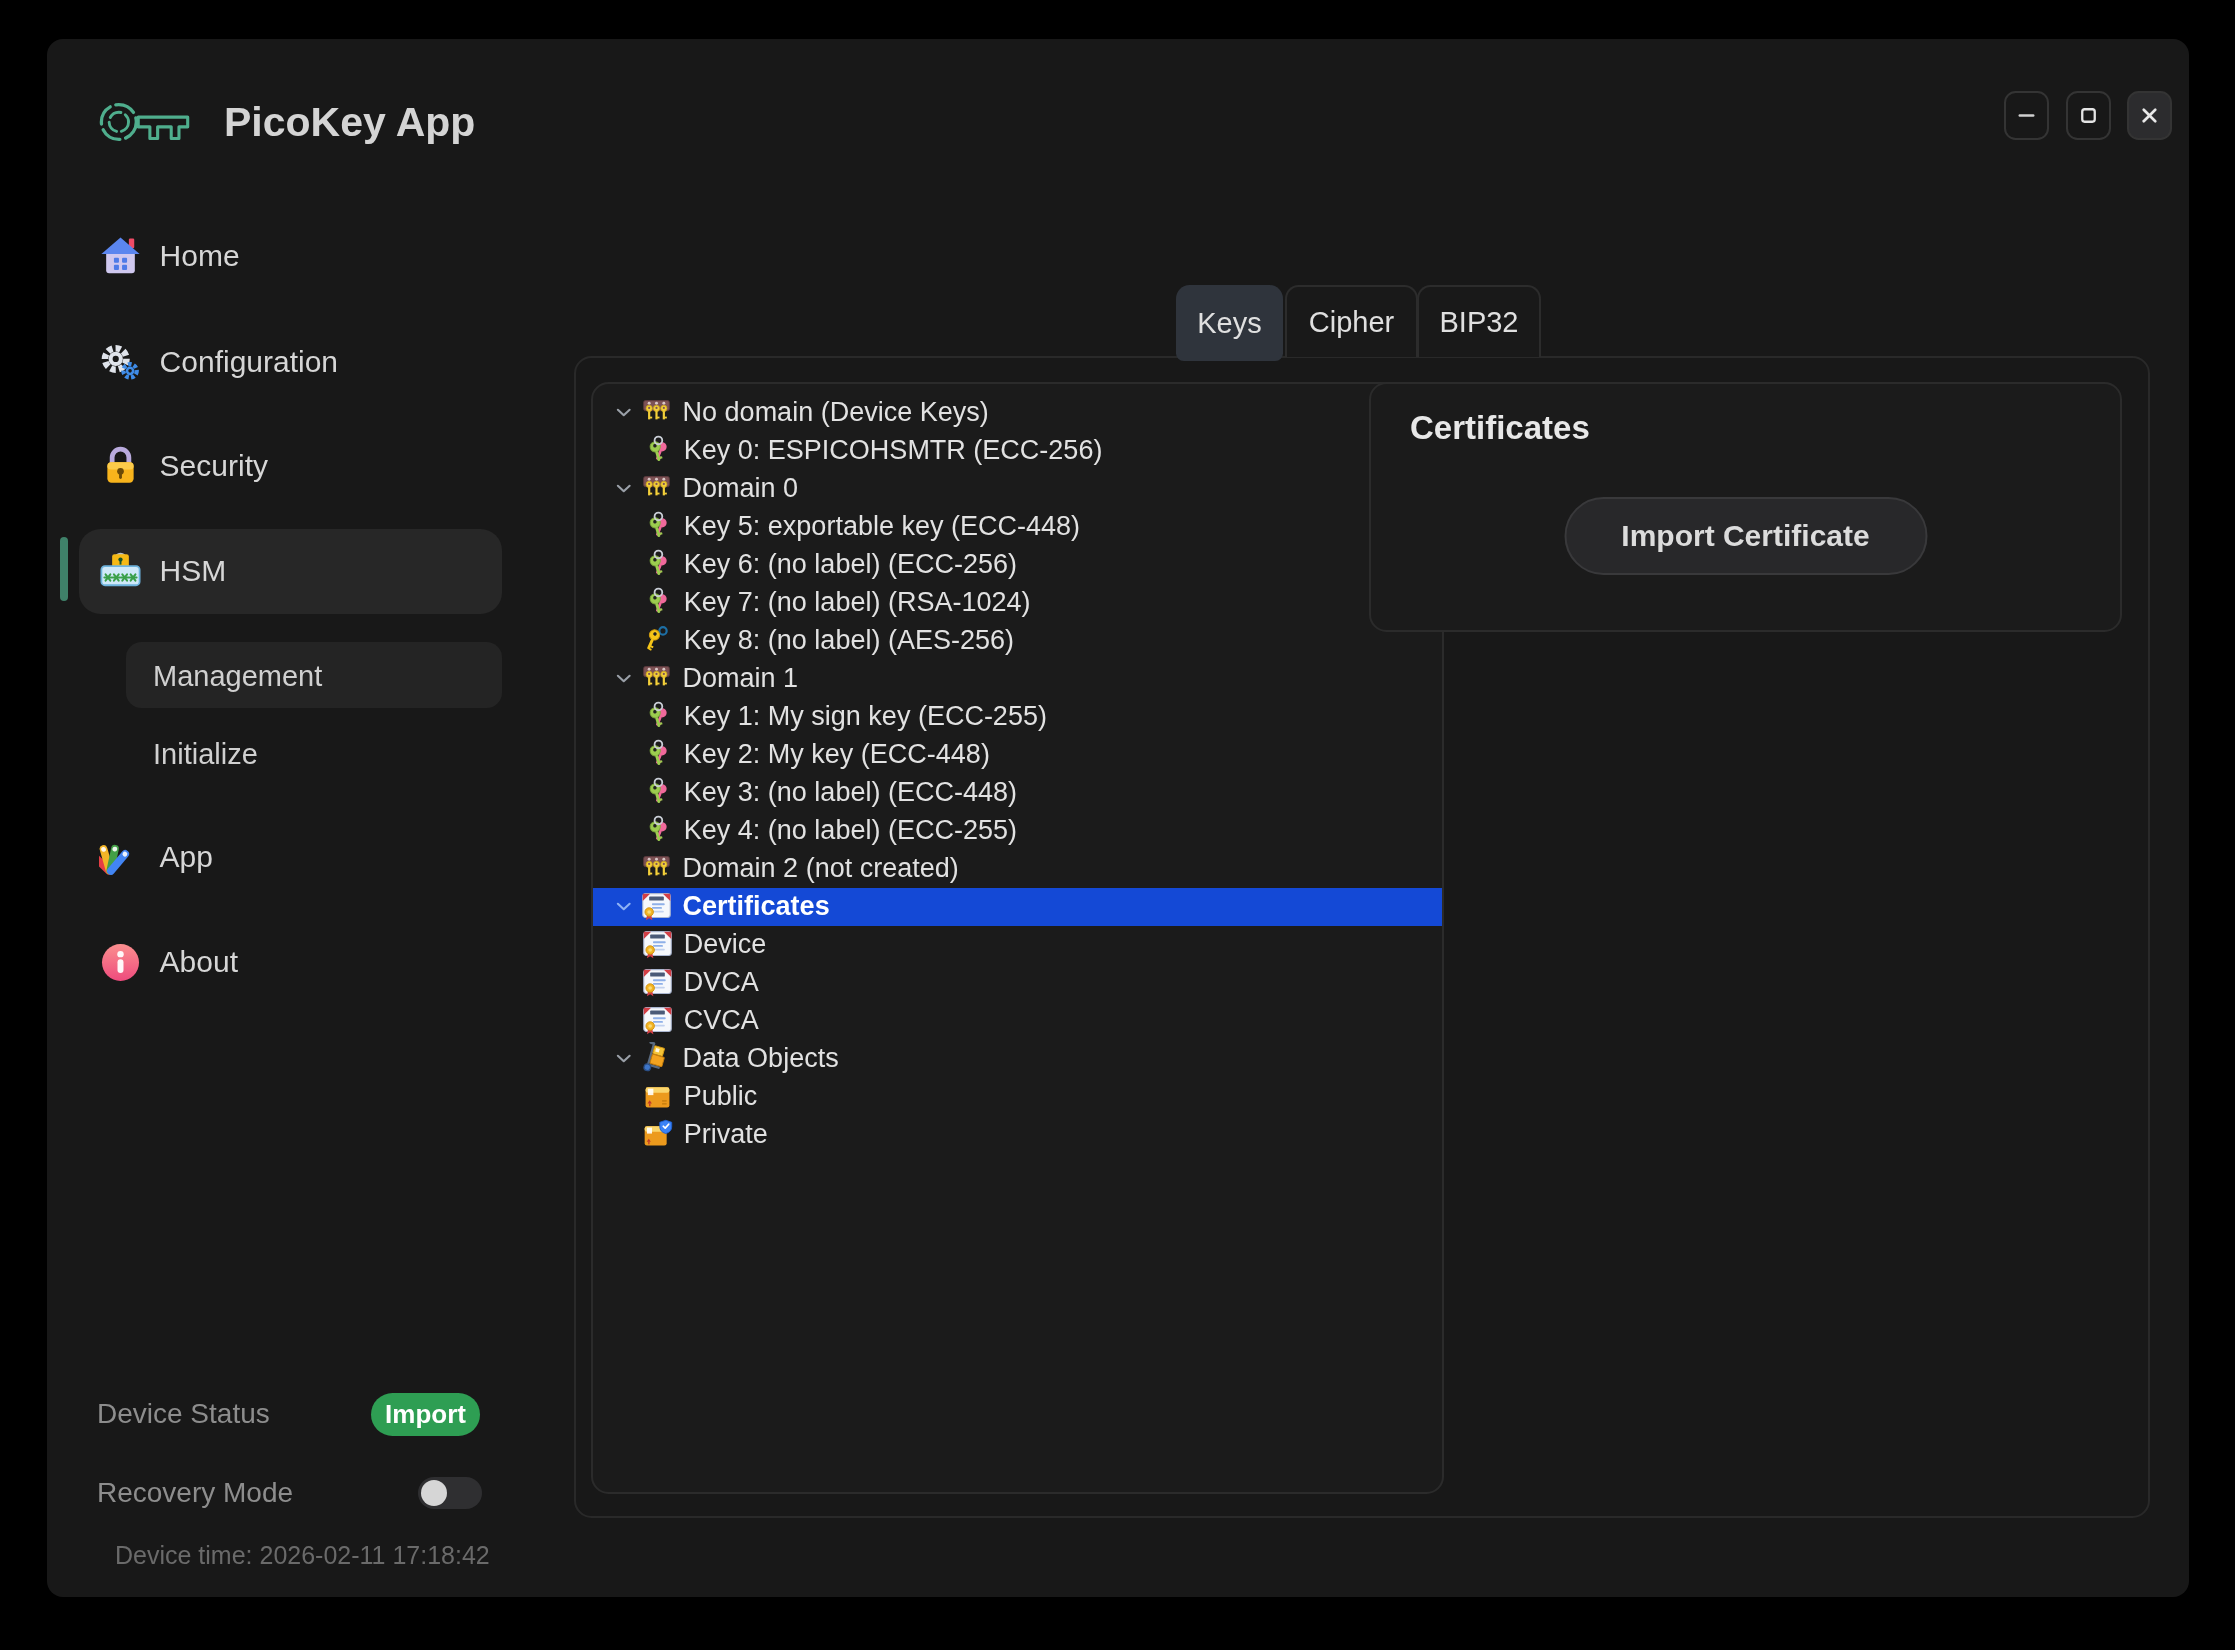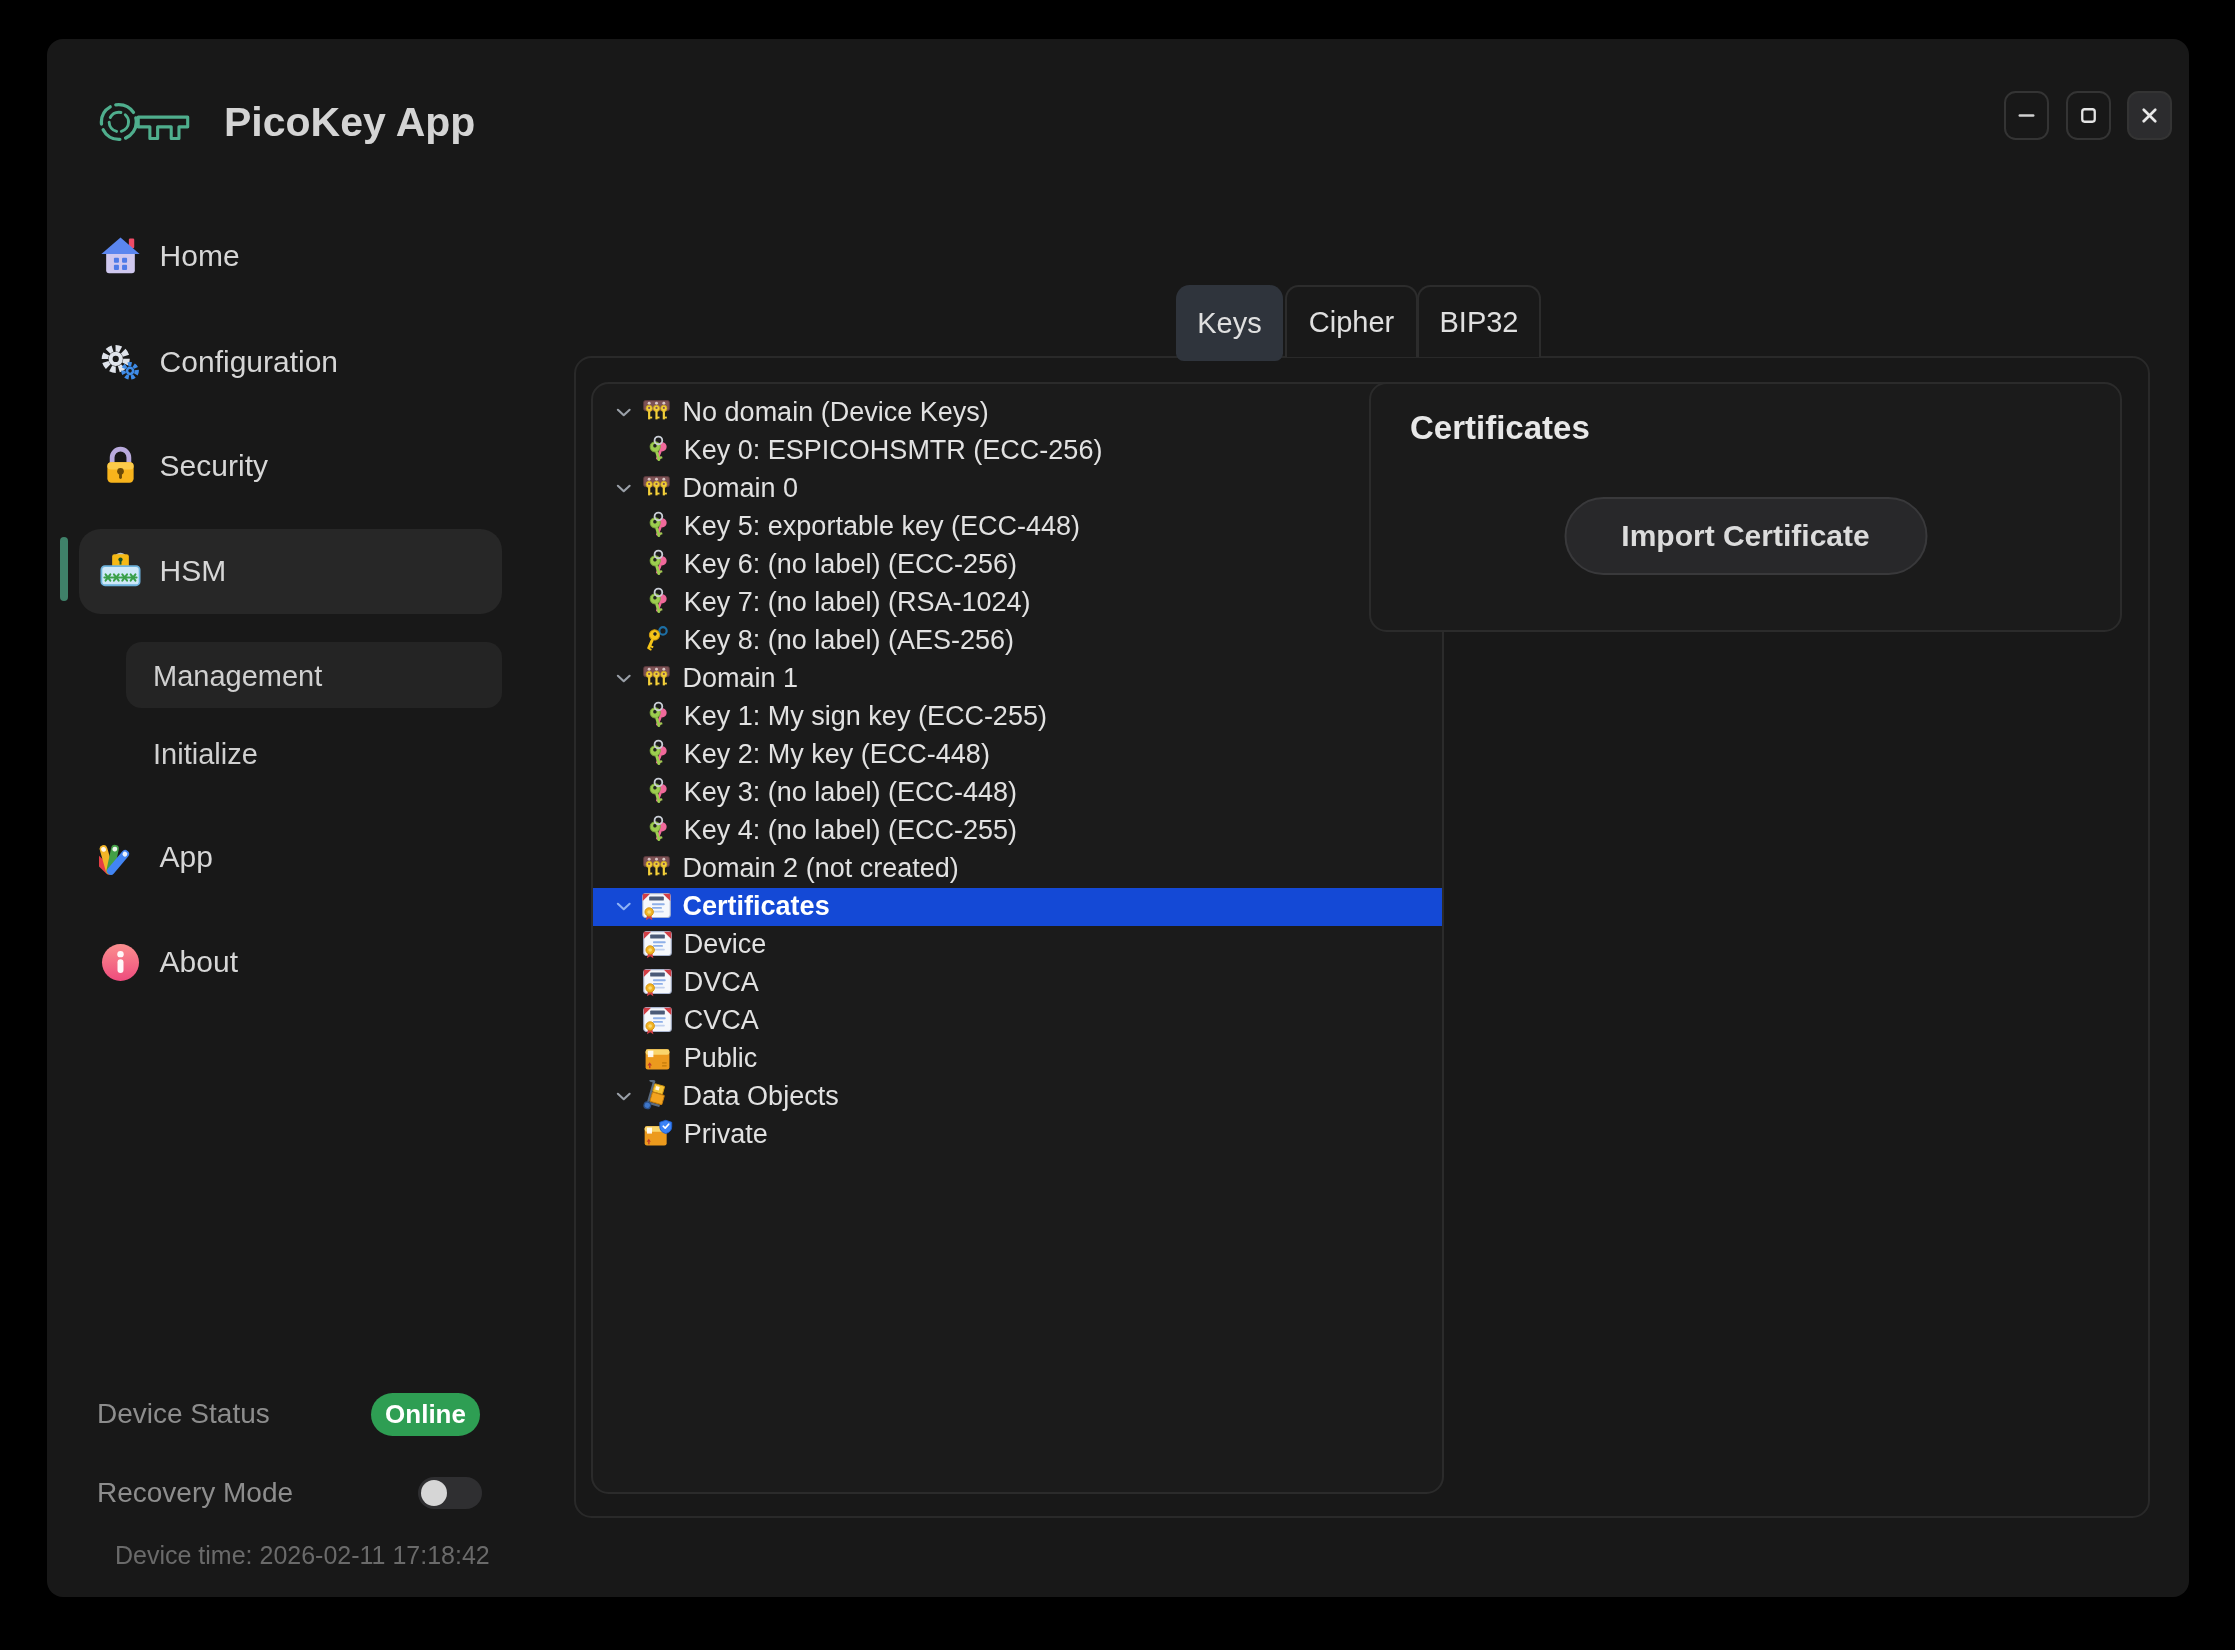"Public" div.tree-row { order: before "Data Objects" -> after "Data Objects" }
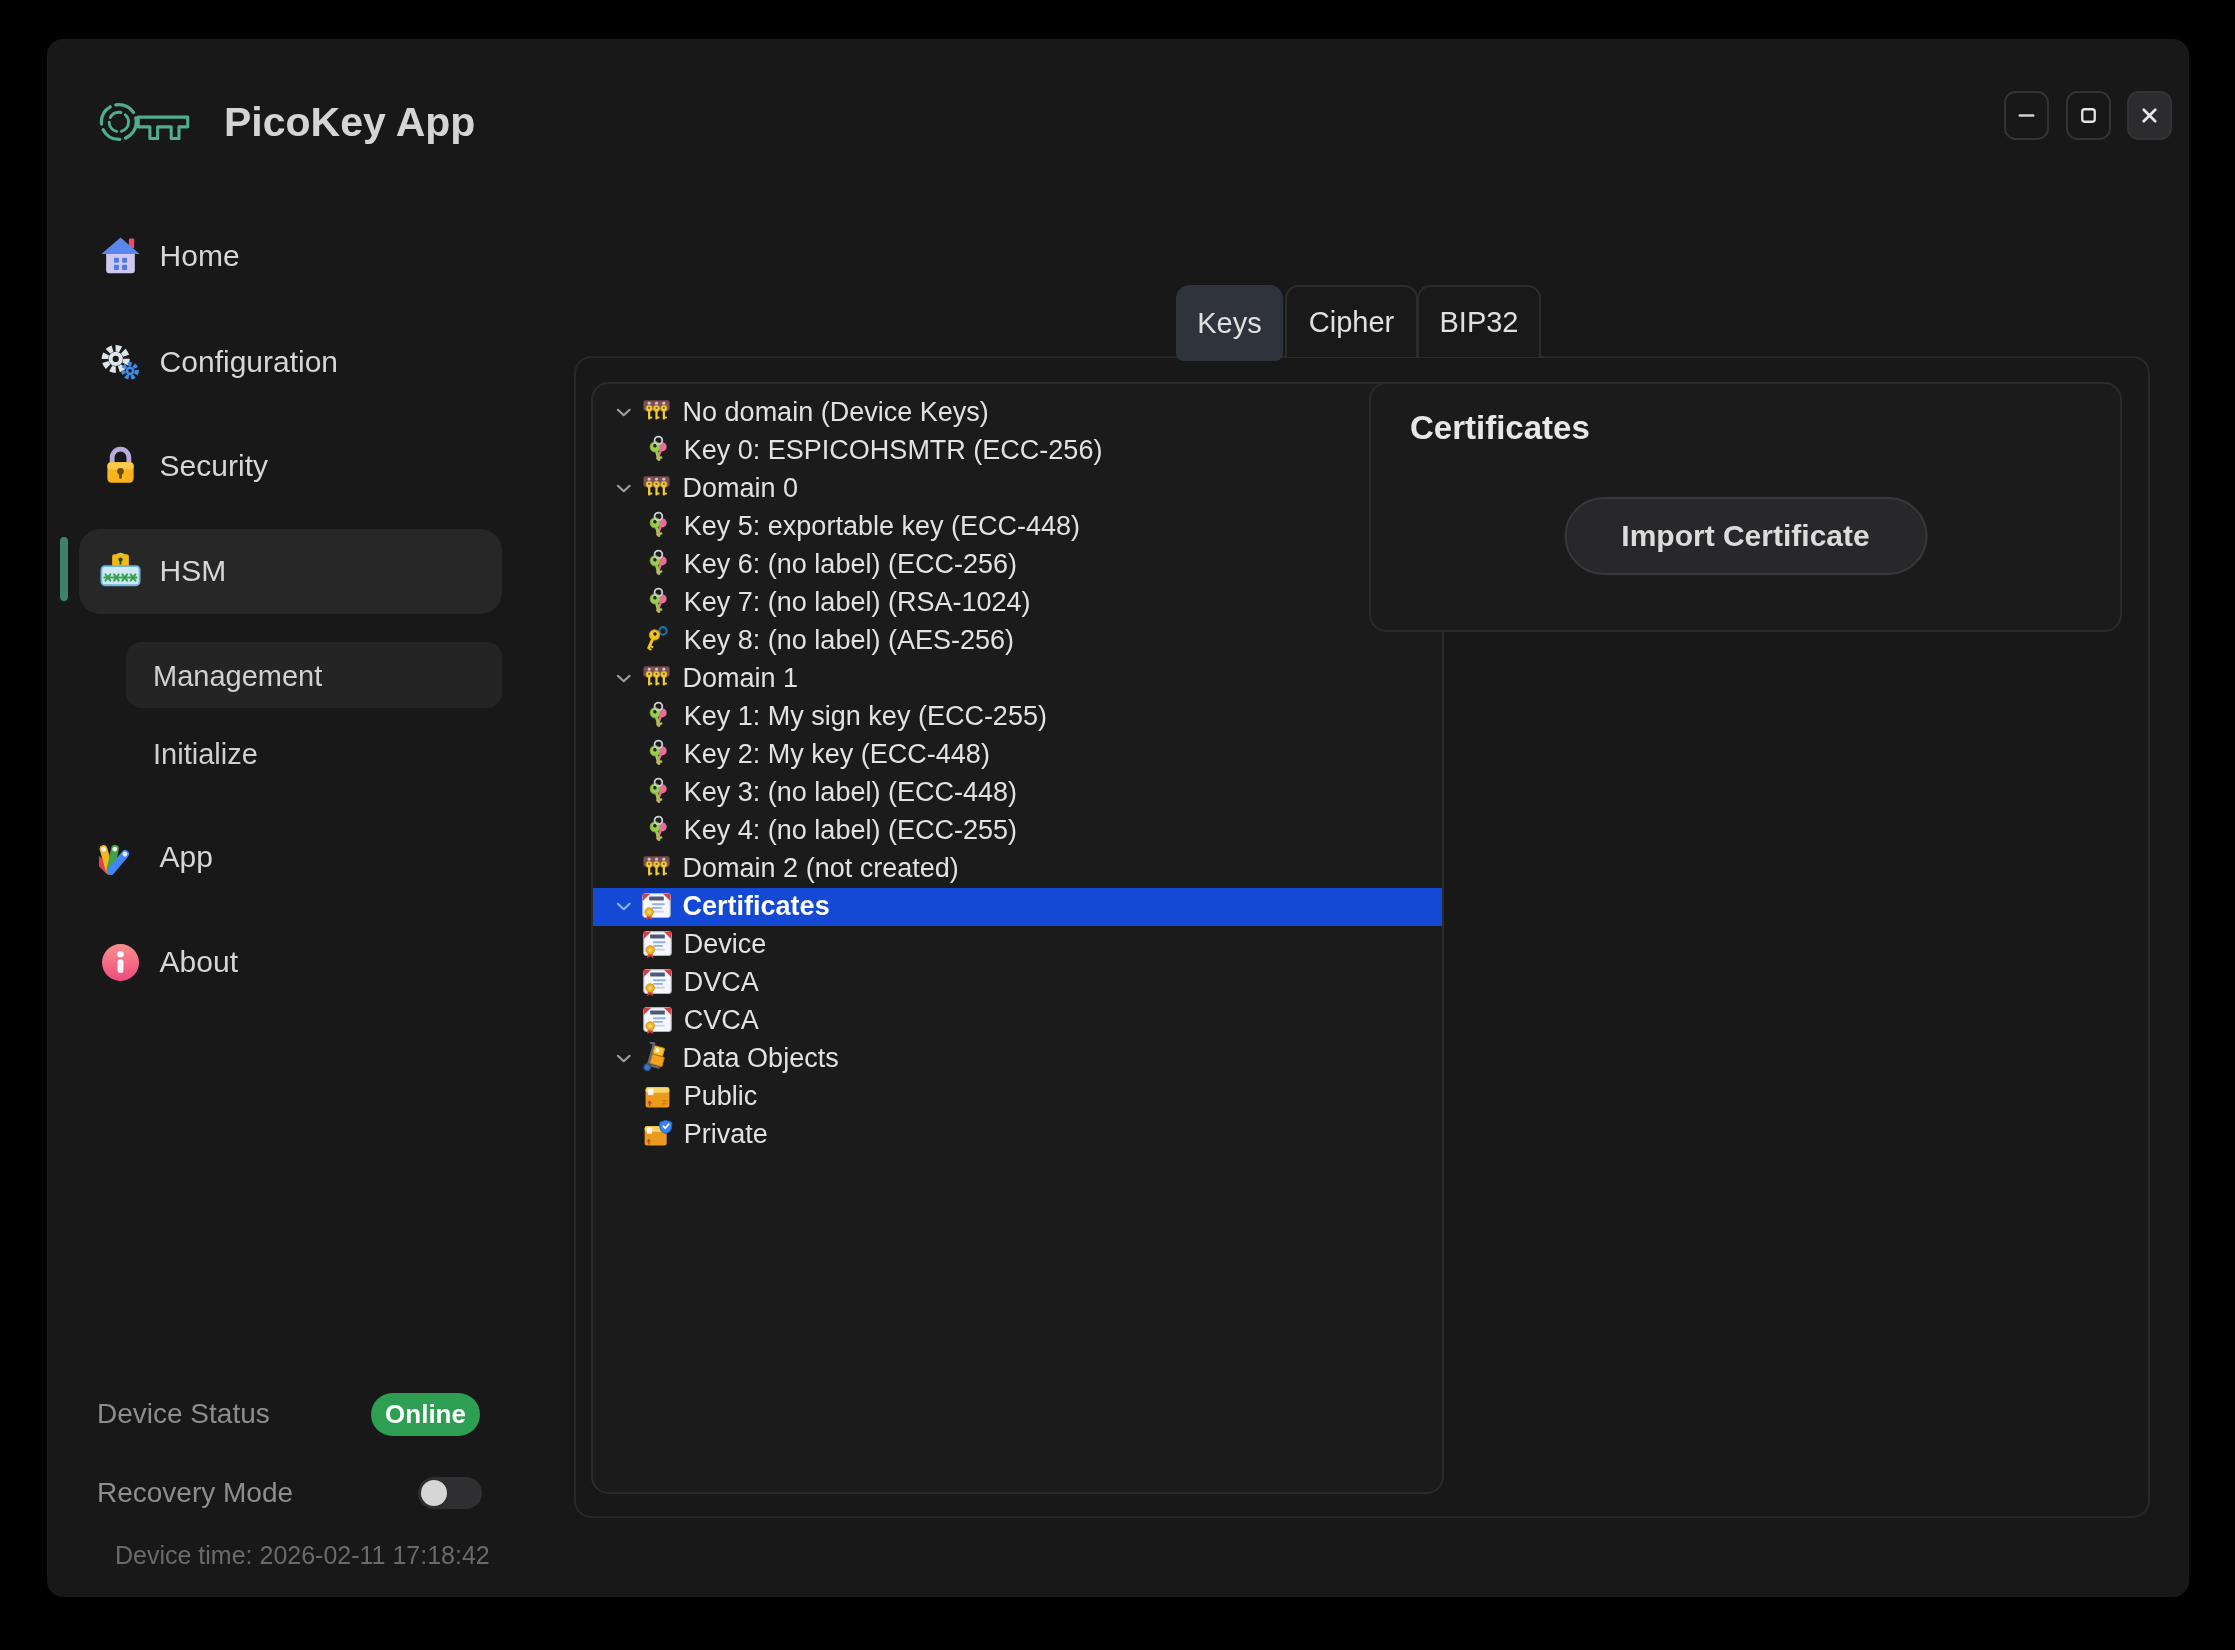"Online" div.online-pill { text: Online -> Import }
